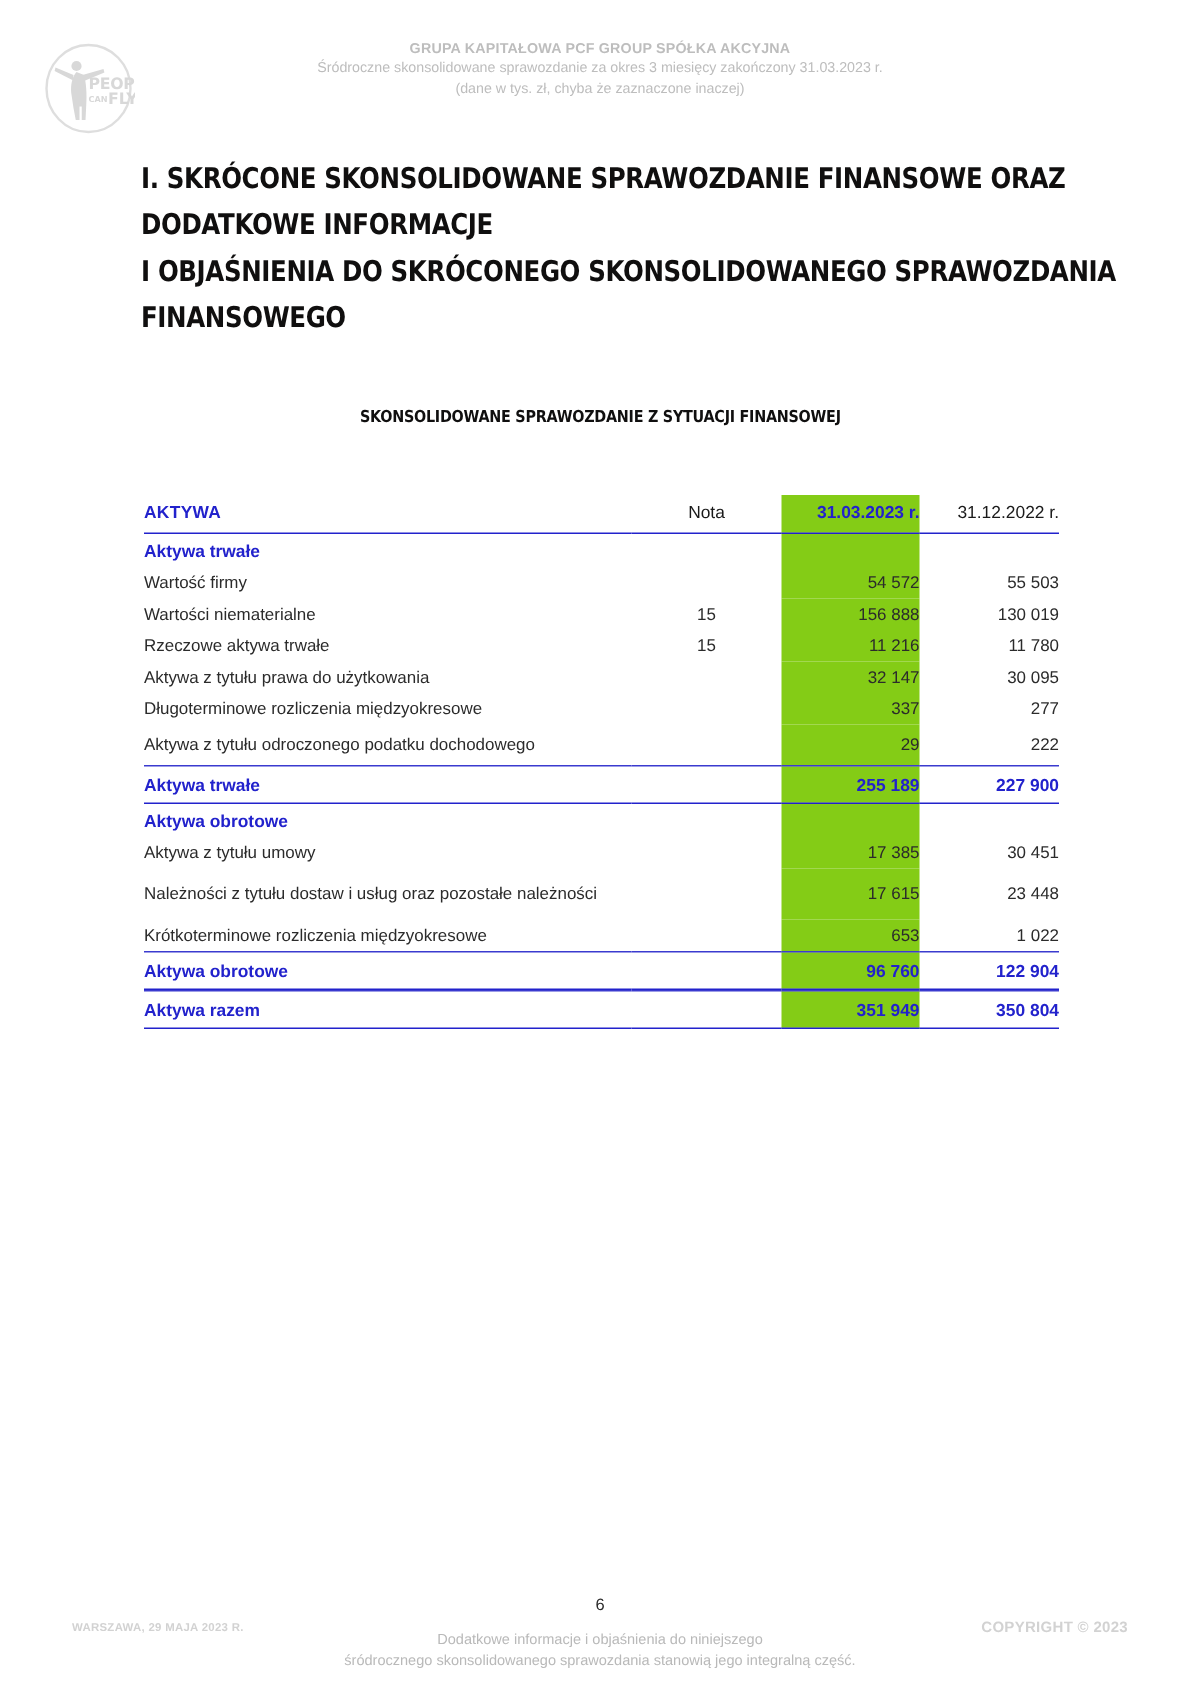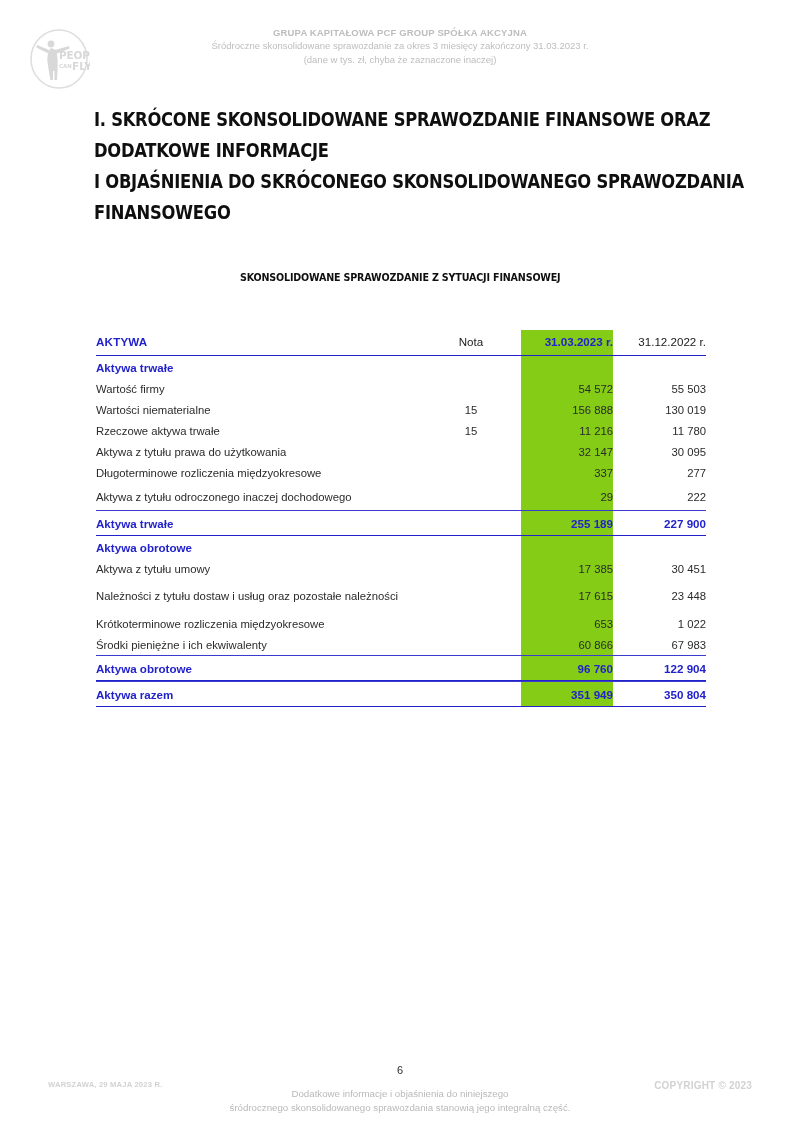"Aktywa z tytułu odroczonego inaczej" td.cell-label { text: inaczej -> podatku }
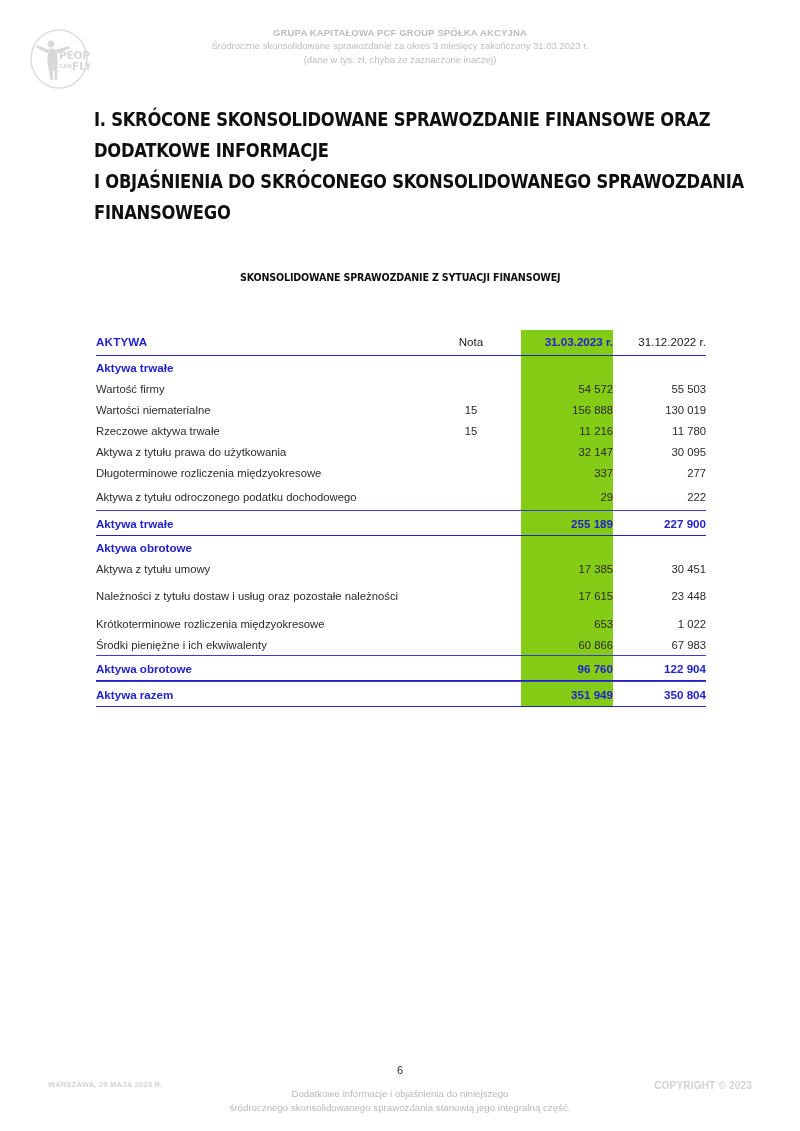"Środki pieniężne i ich ekwiwalenty" tr.data { html: <tr> <td>Środki pieniężne i ich ekwiwalenty</td> <td></td> <td>60 866</td> <td>67 983</td> </tr> -> none }
